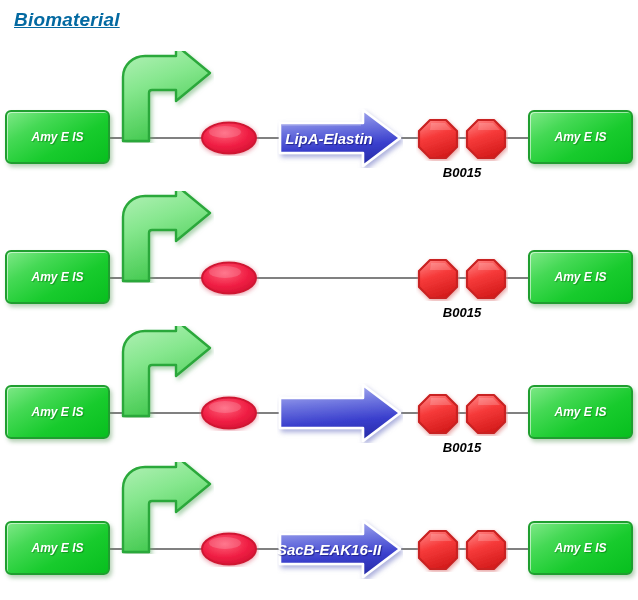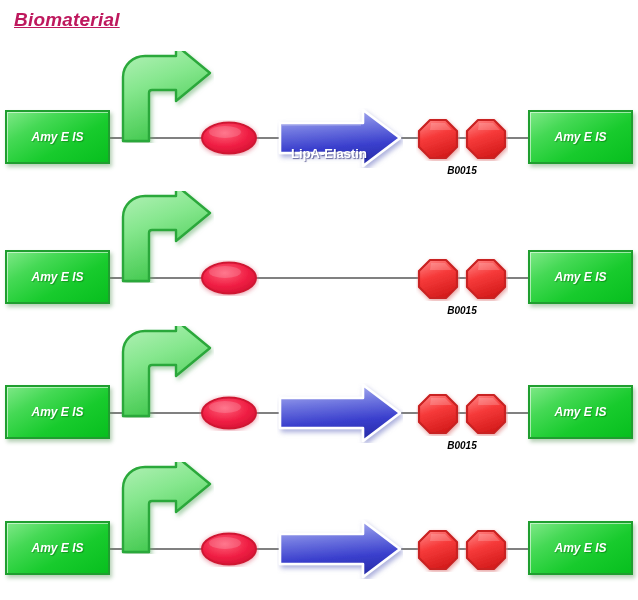"Biomaterial" .title { color: #be185d -> #0369a1 }
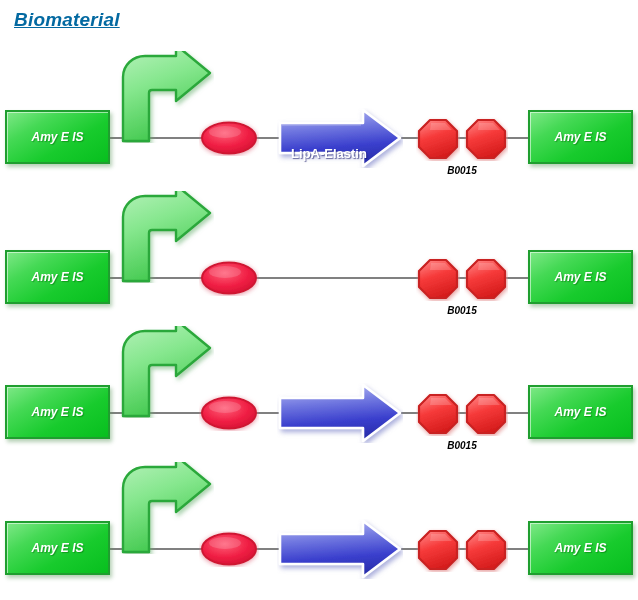"Amy E IS" .amybox { border-radius: 0 -> 6px }
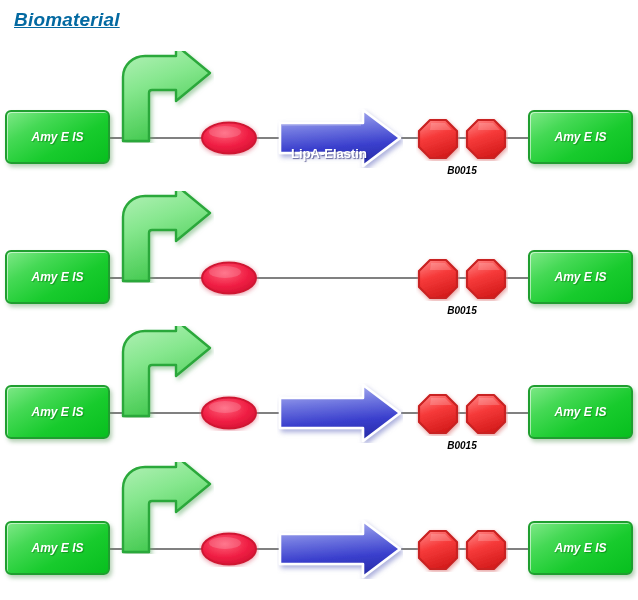"LipA-Elastin" .cds .cdslabel { font-size: 13px -> 15px; font-style: none -> italic; top: 15px -> 0 }
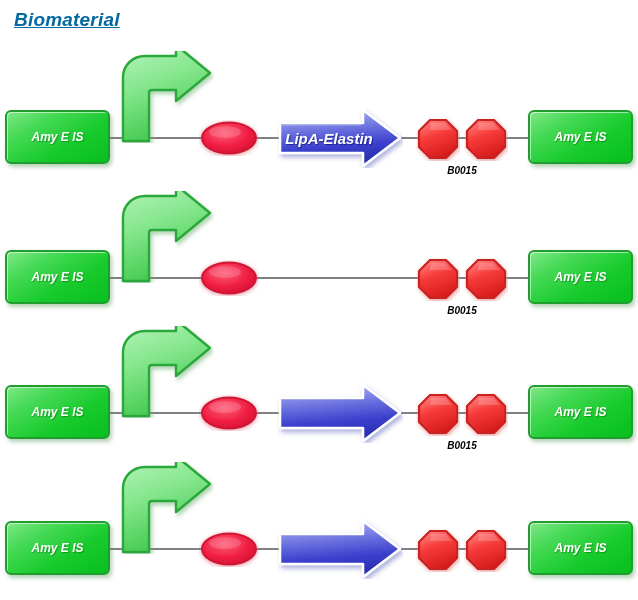"B0015" .termlabel { font-size: 10px -> 13px }
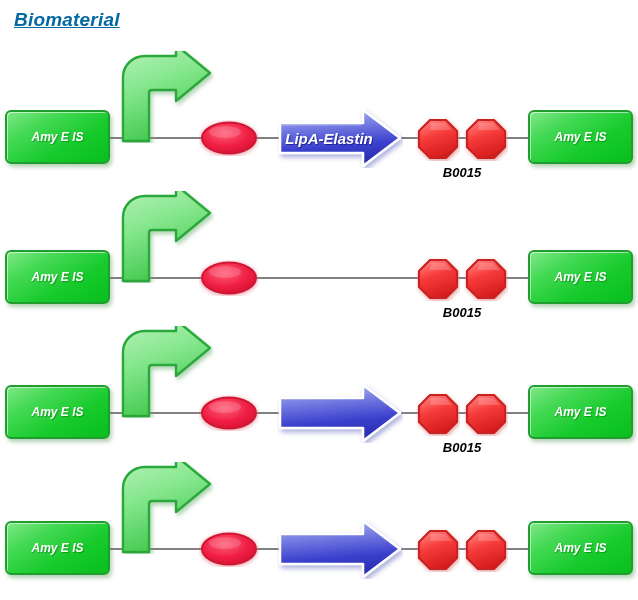"SacB-EAK16-II" div.cdslabel { html: none -> <div>SacB-EAK16-II</div> }
